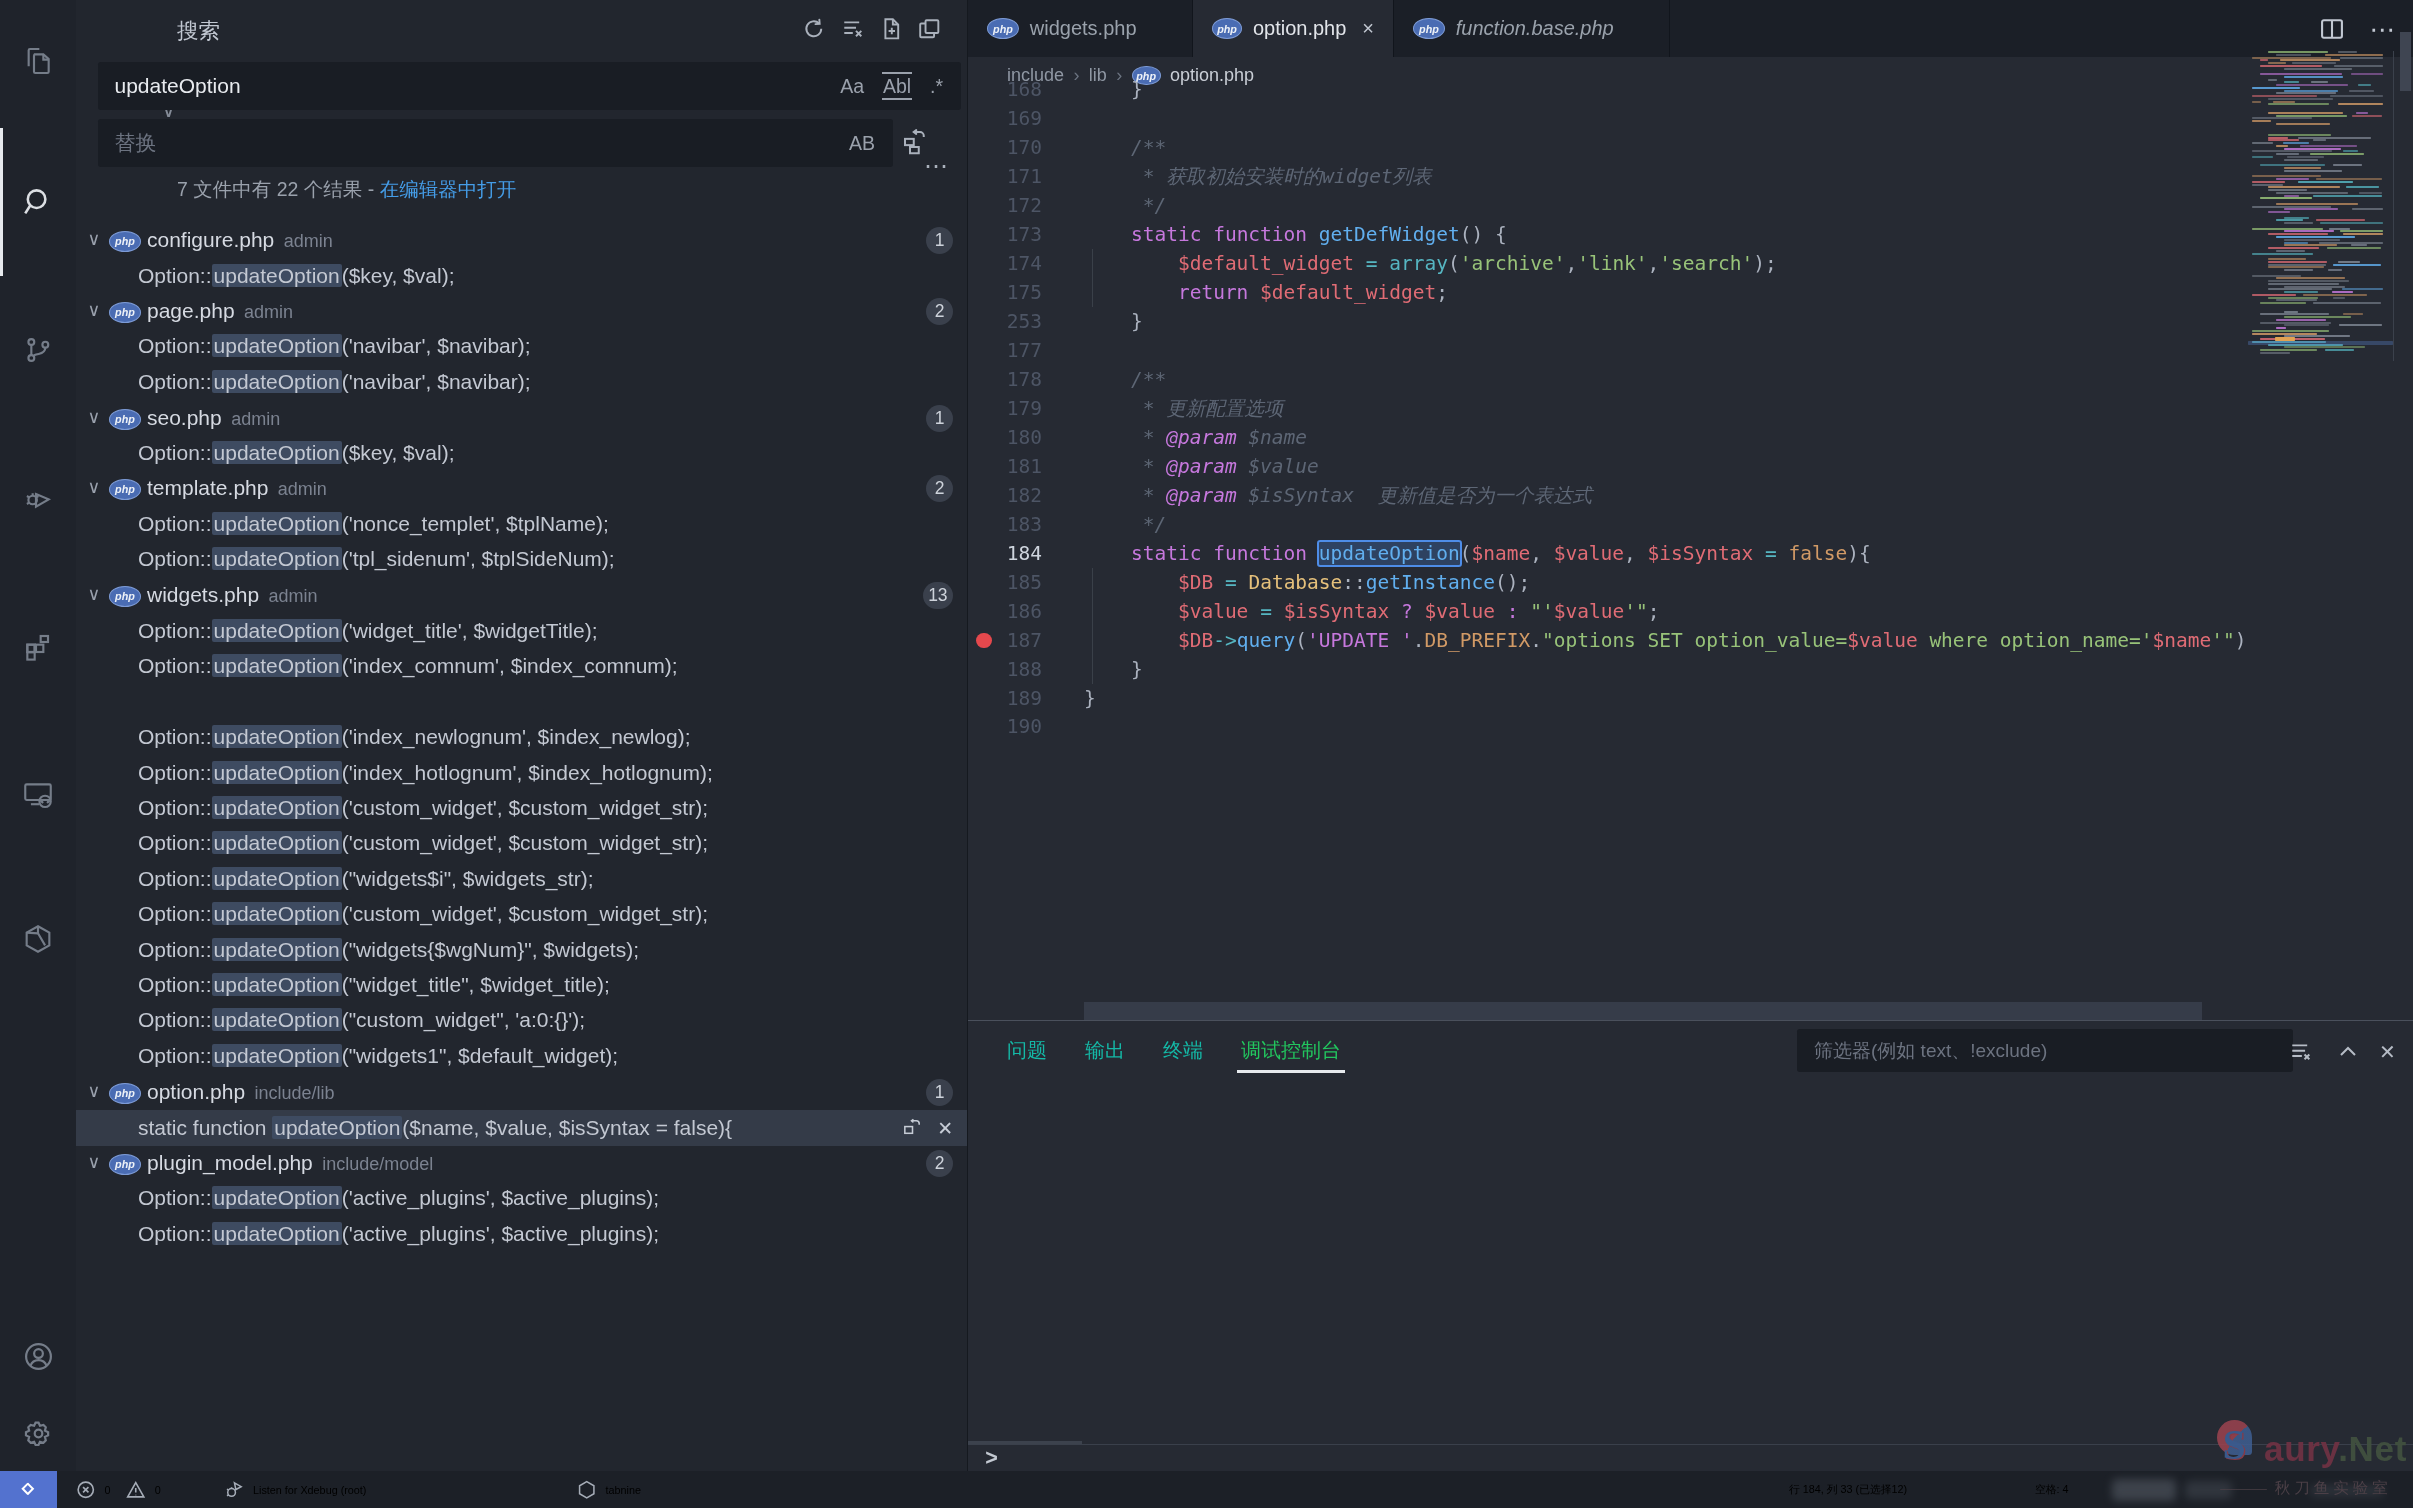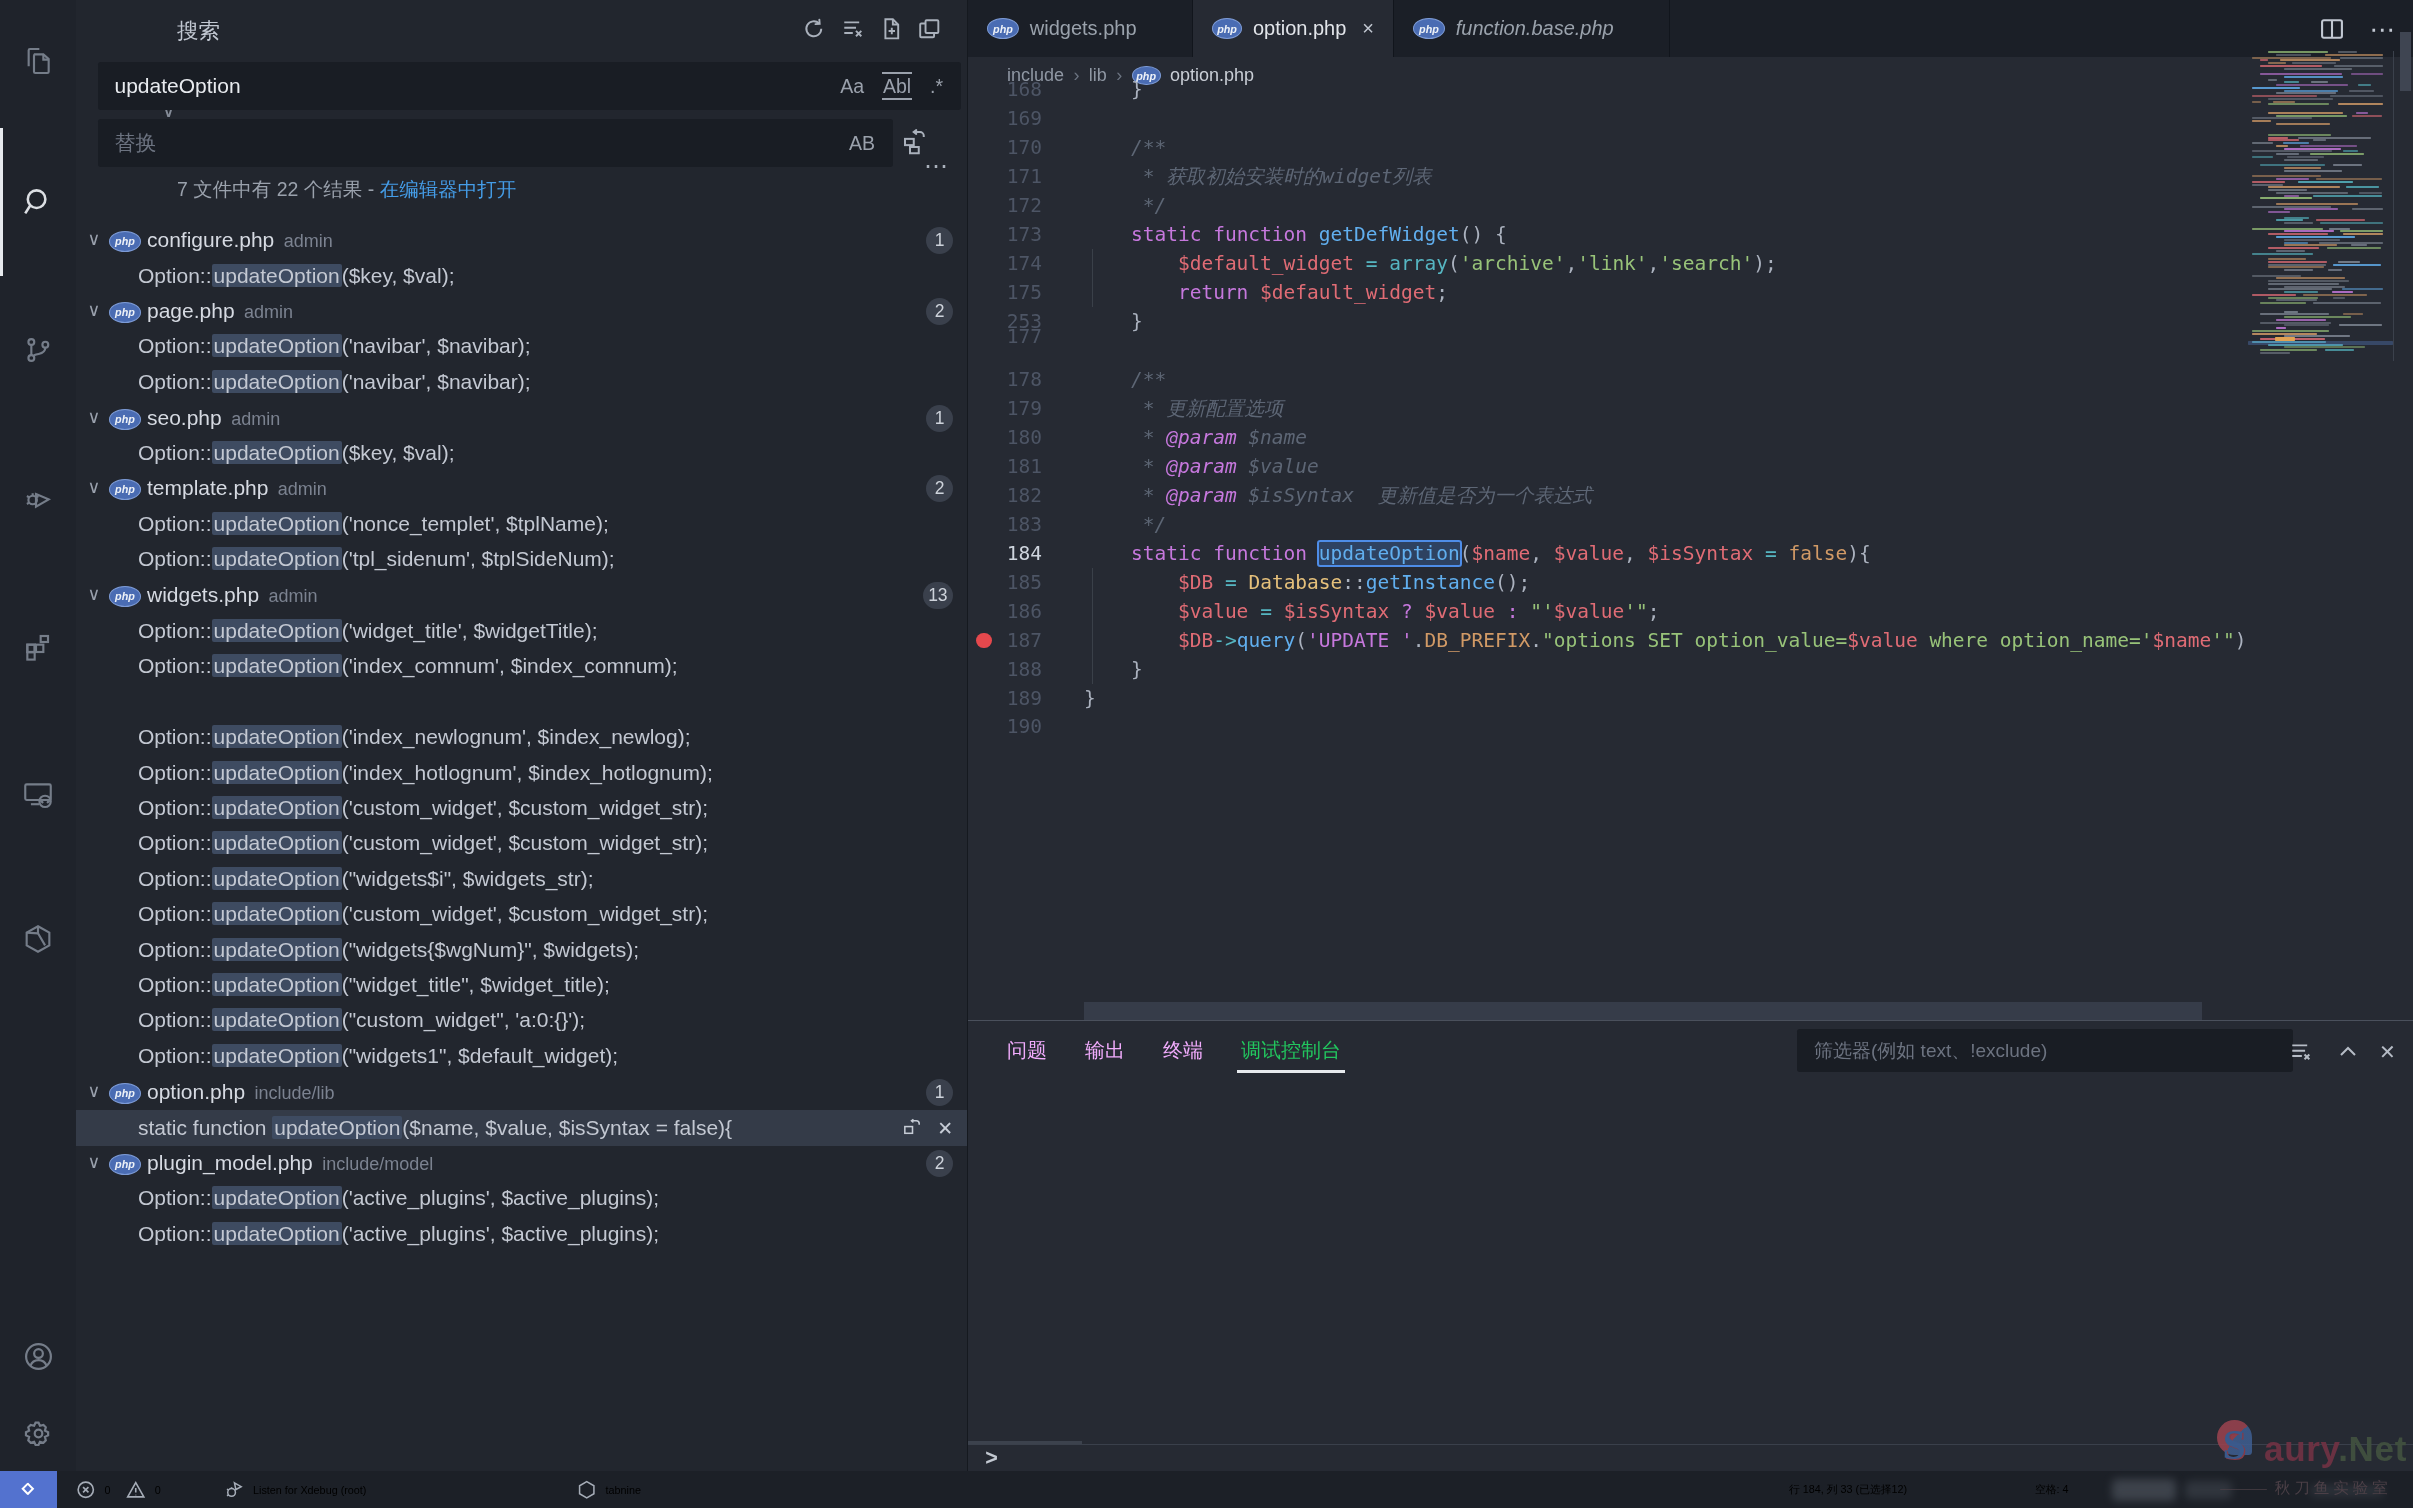"177" div.code-line { top: 322px -> 336px }
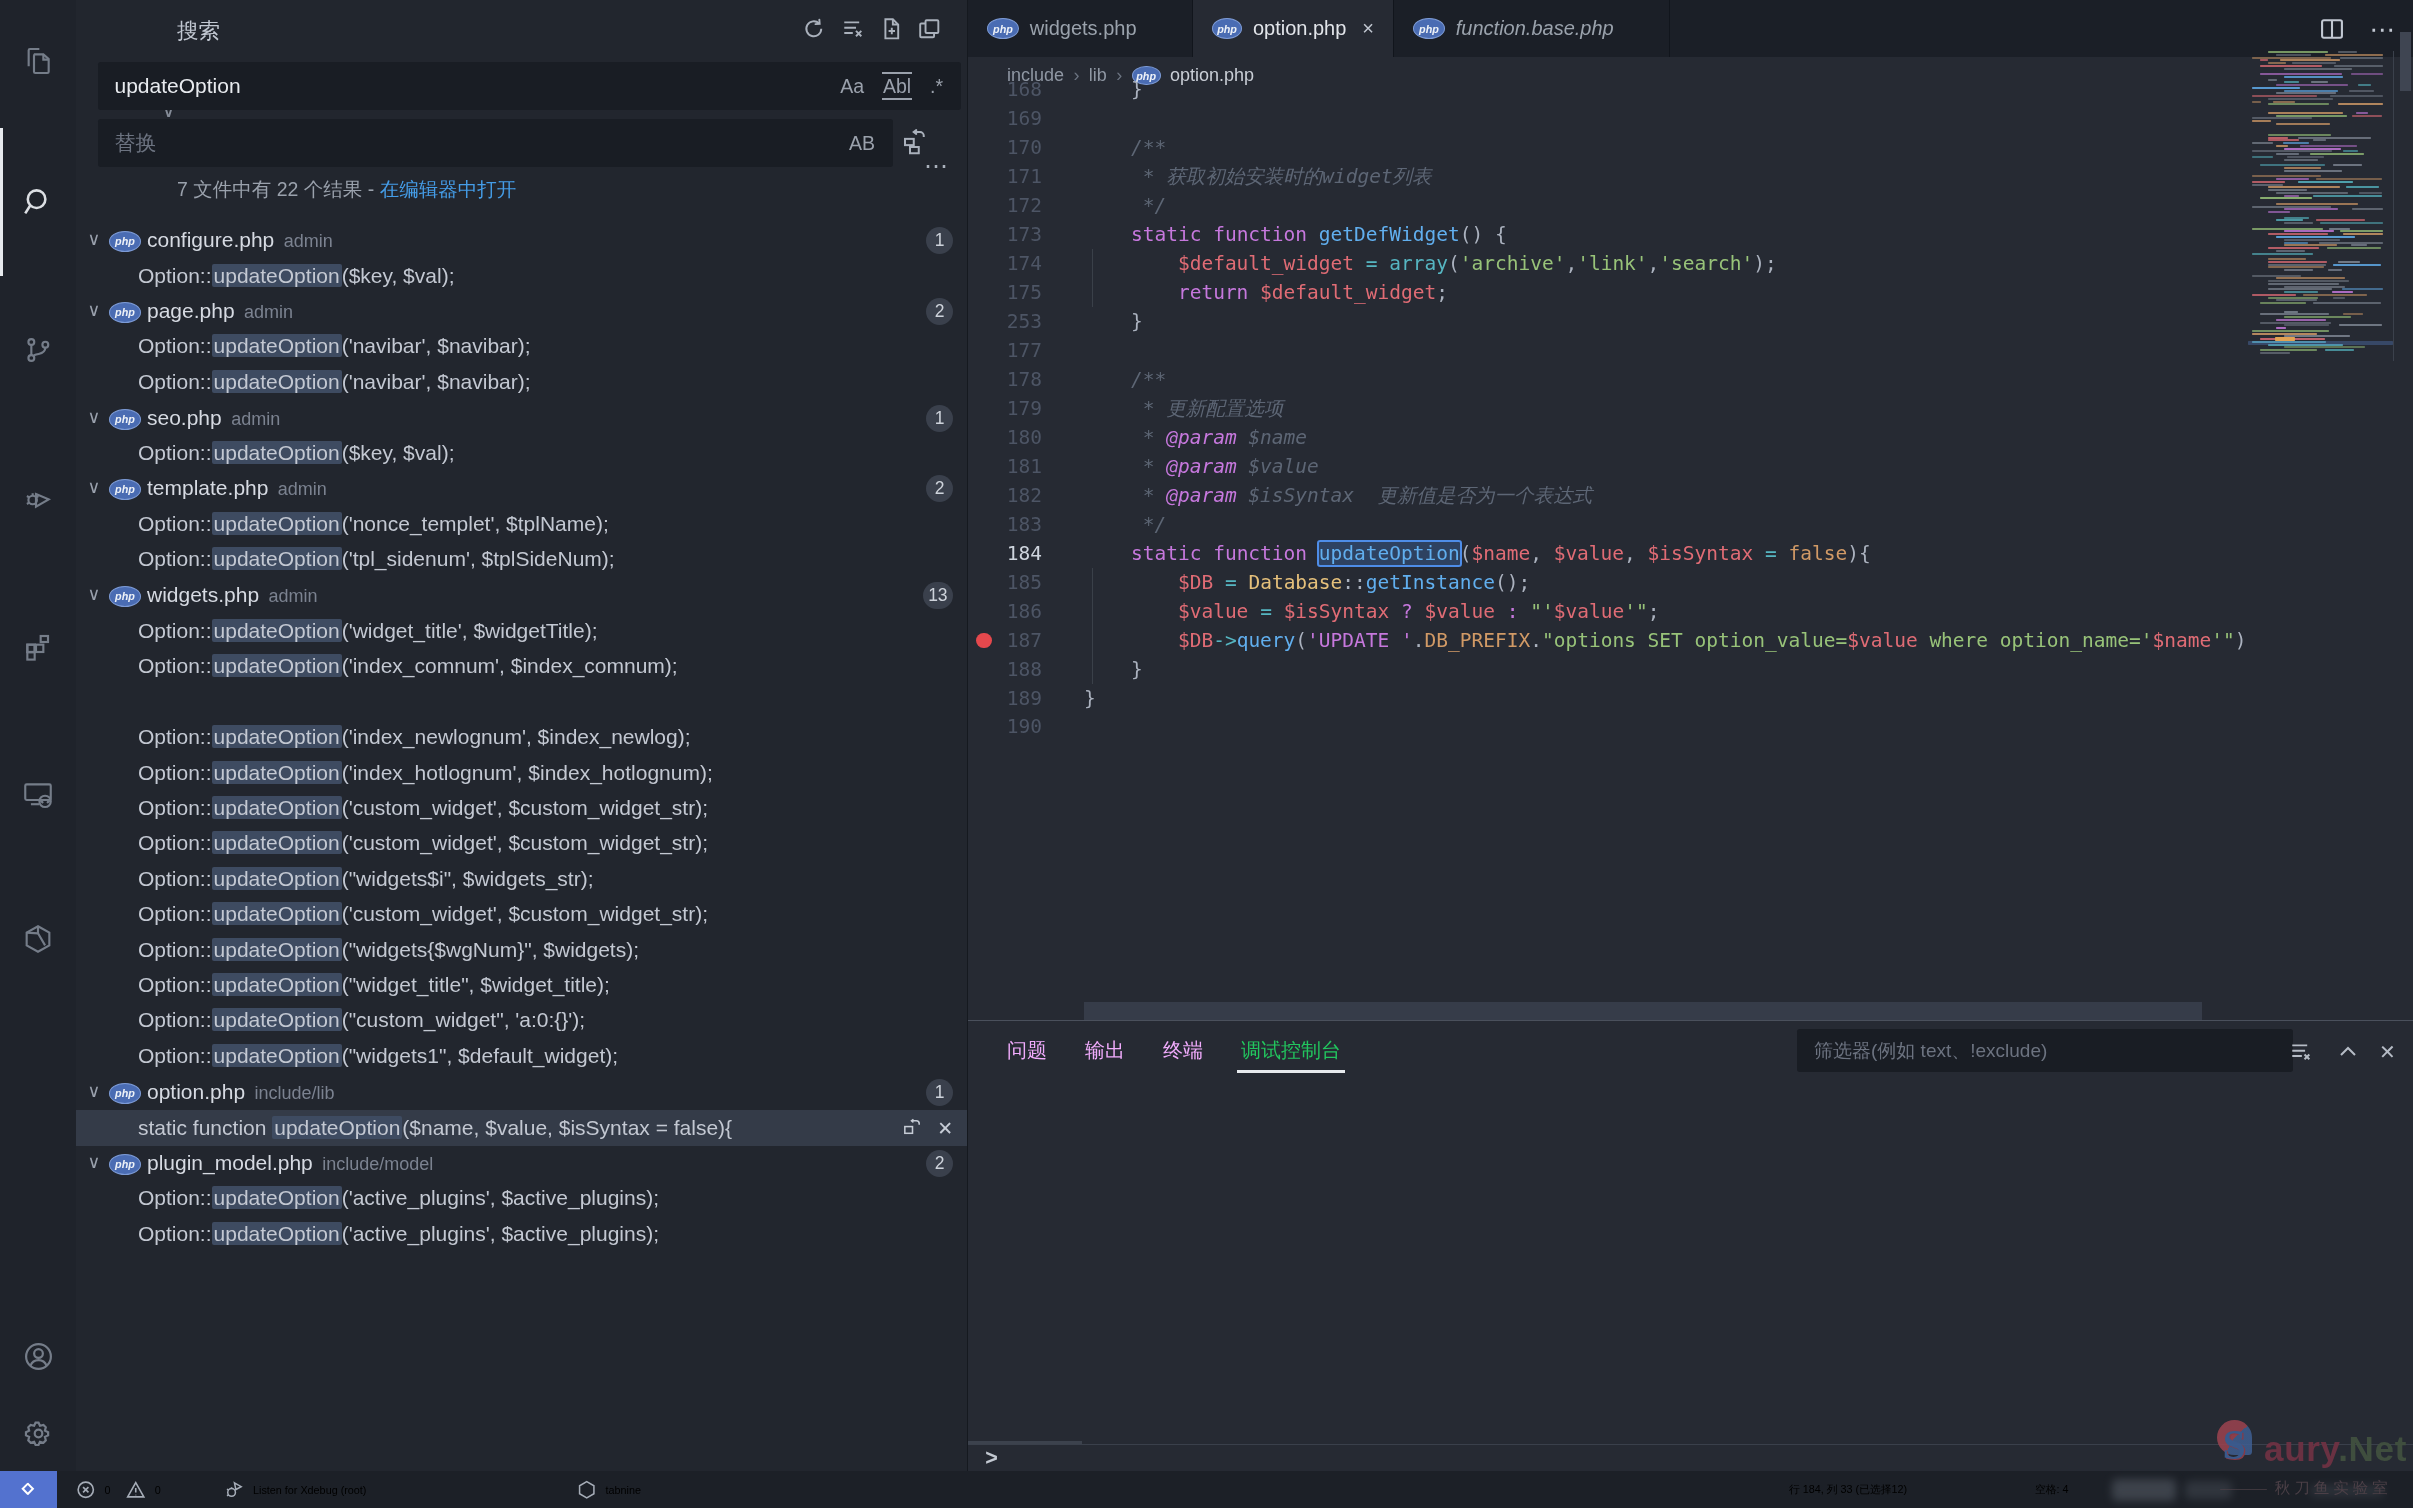"问题" .ptab { color: #f0abfc -> #14b8a6 }
